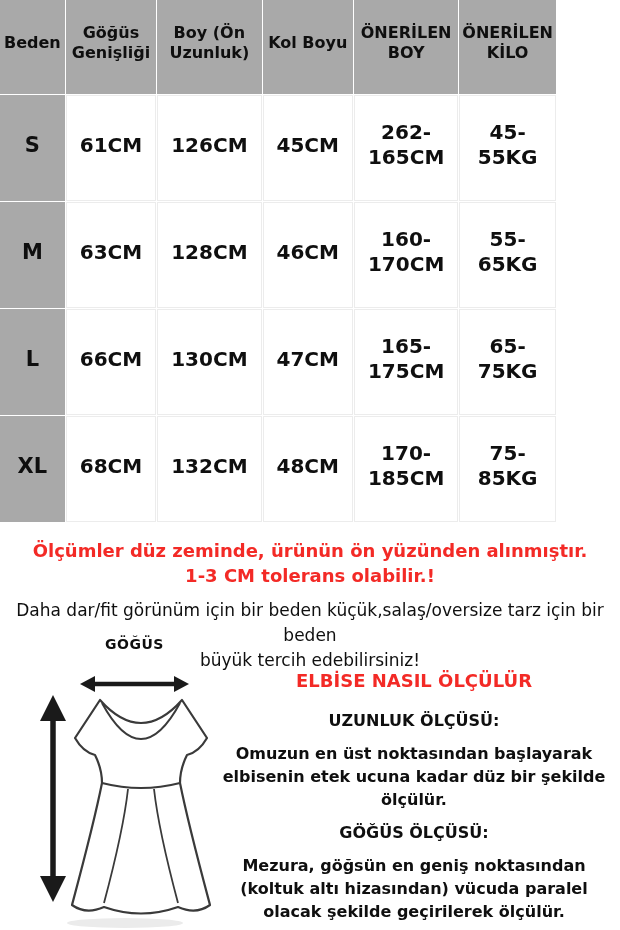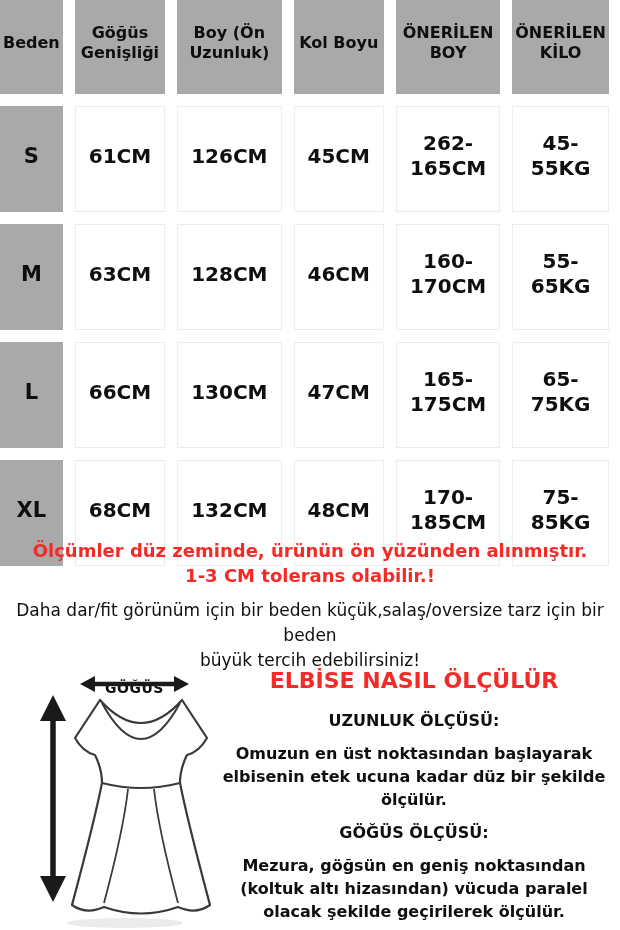"Beden" .size-table { gap: 12px -> 1px }
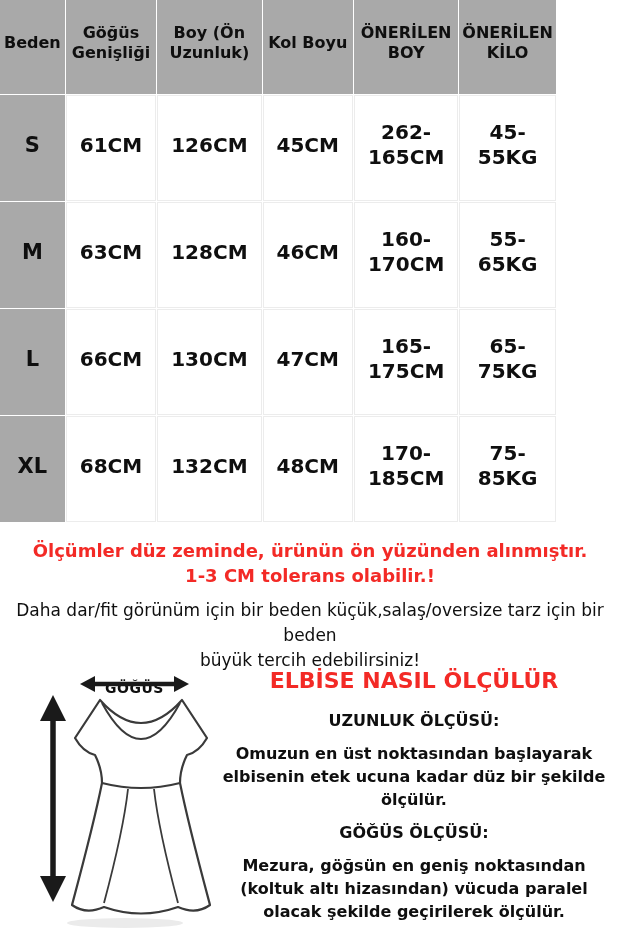"GÖĞÜS" .chest-label { top: 680px -> 636px }
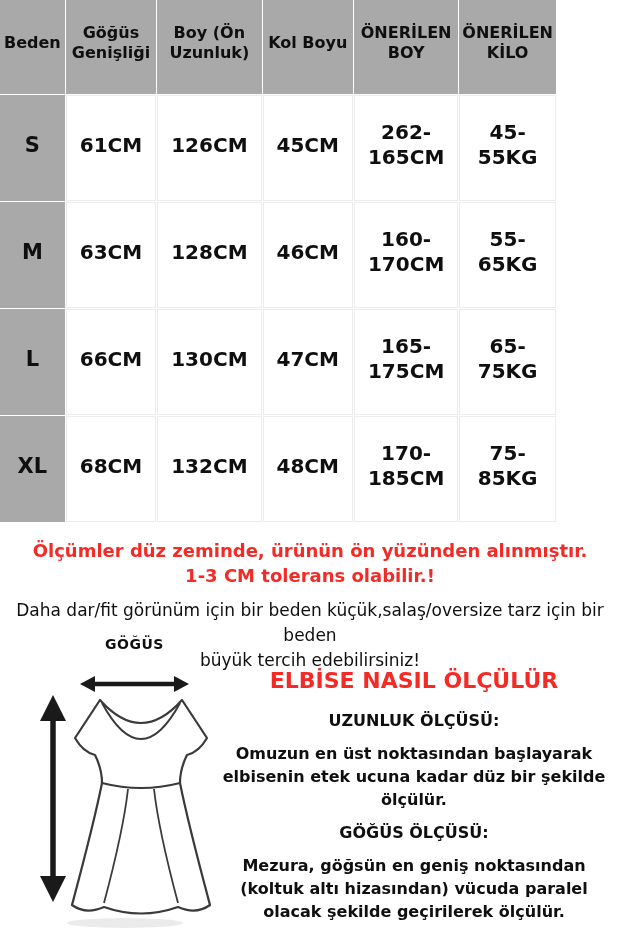"ELBİSE NASIL ÖLÇÜLÜR" .howto-title { font-size: 22px -> 18px }
